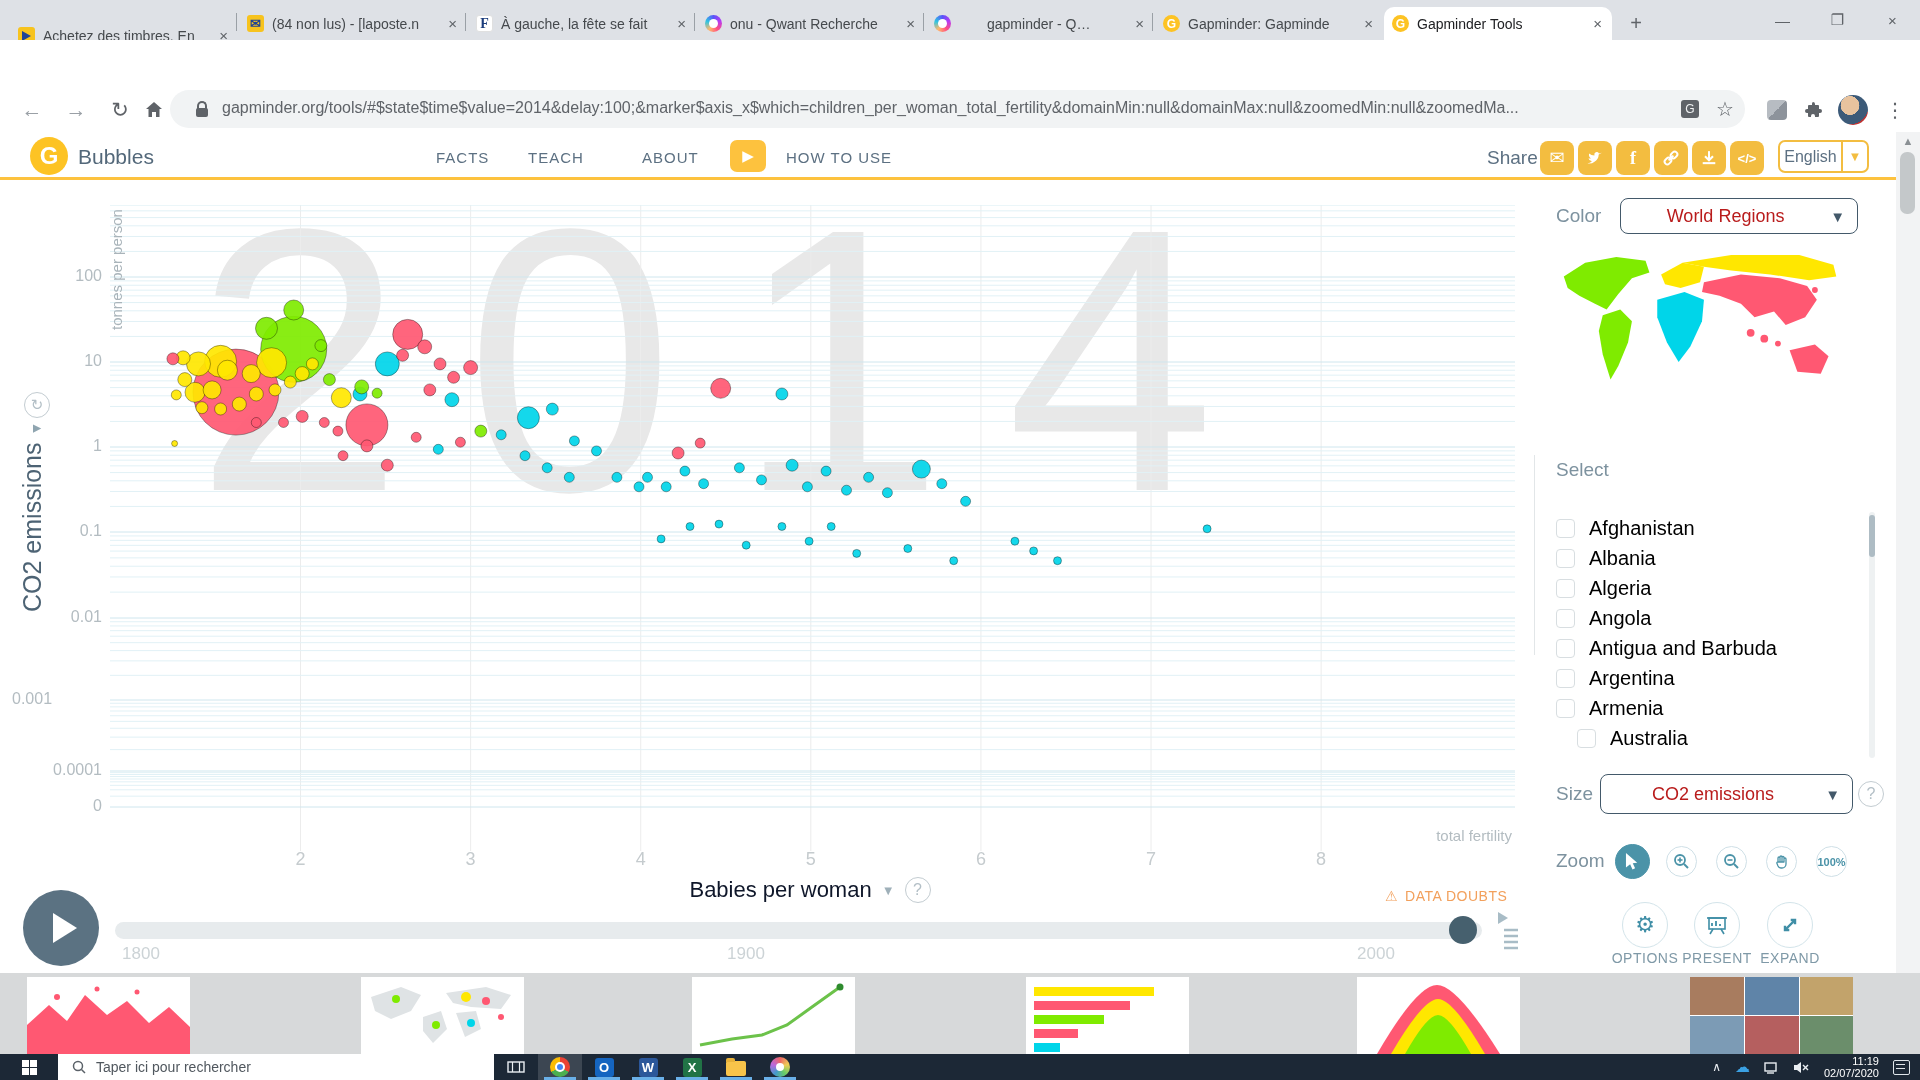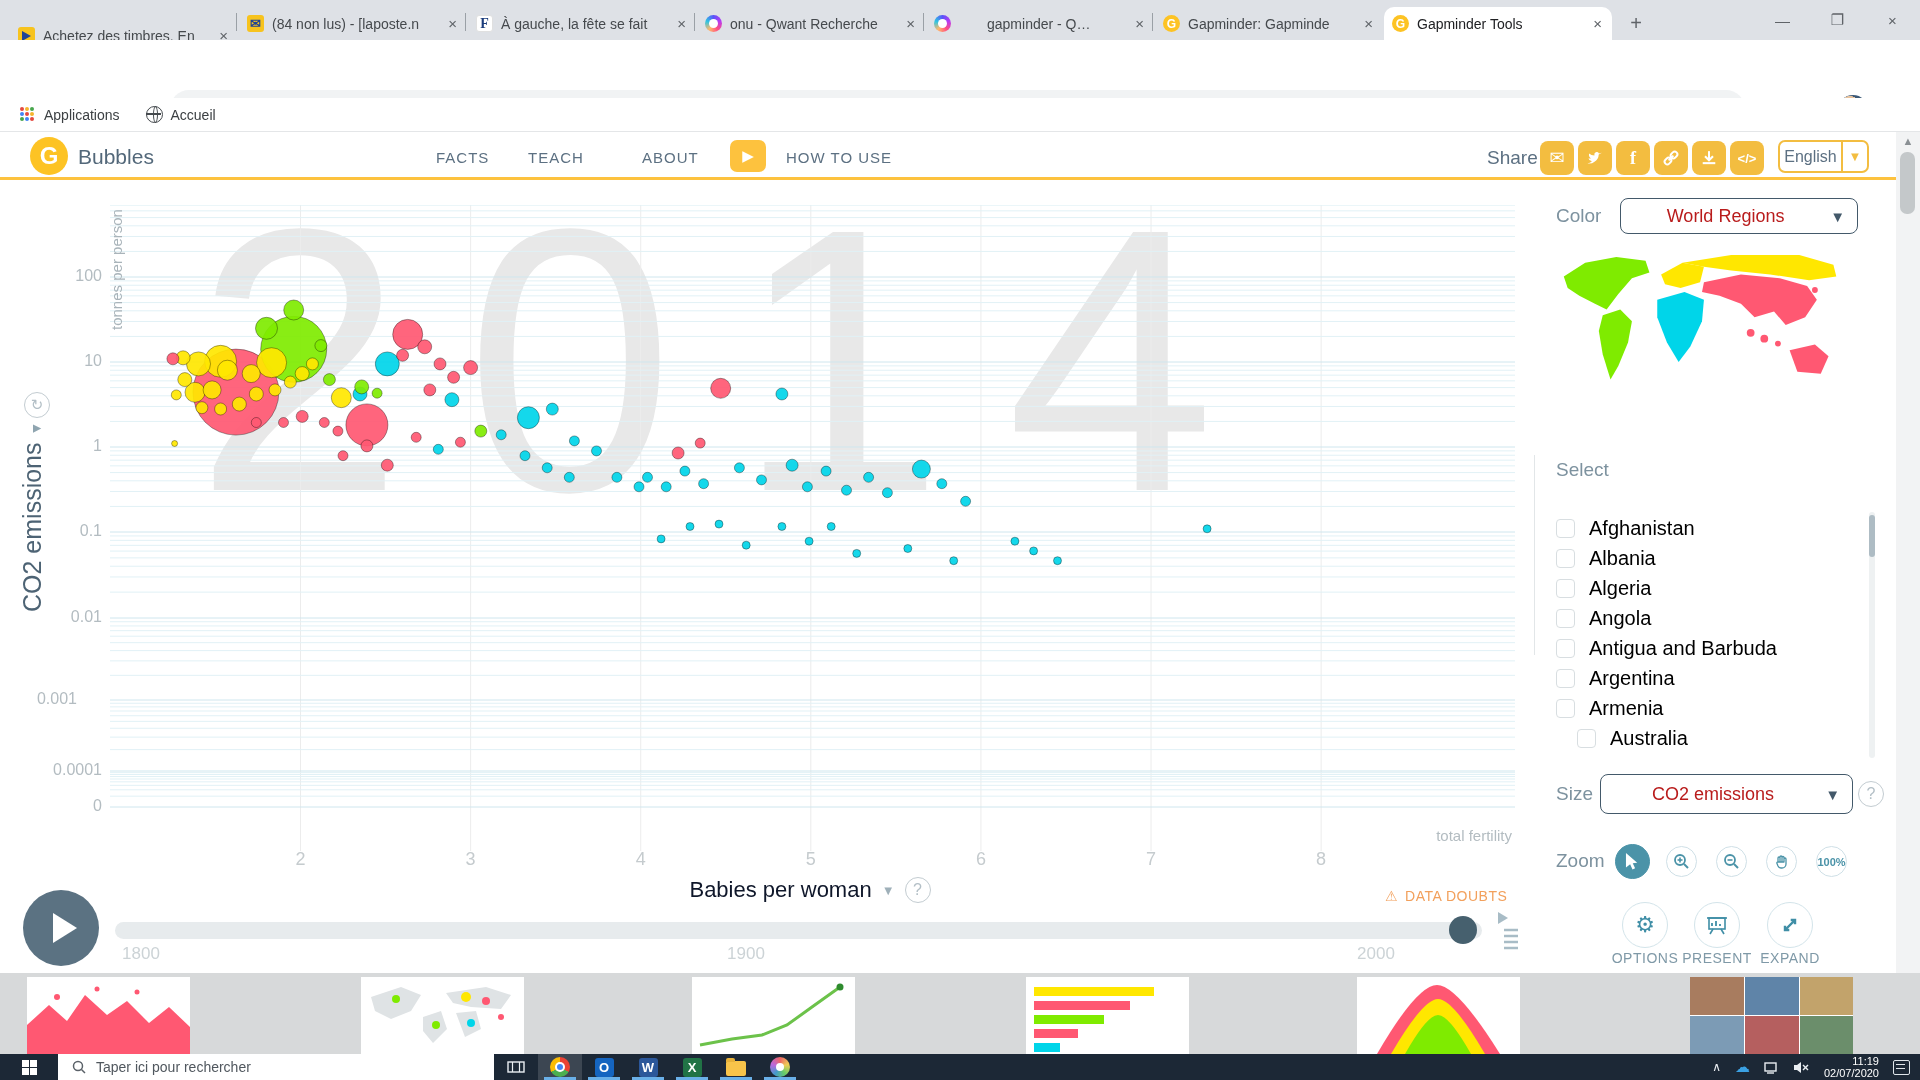"Applications" div.bookmarks { html: <div> <span> <i></i> <i></i> <i></i> <i></i> <i></i> <i></i> <i></i> <i></i> <i></i> </span> <span>Applications</span> <span></span> <span>Accueil</span> </div> -> none }
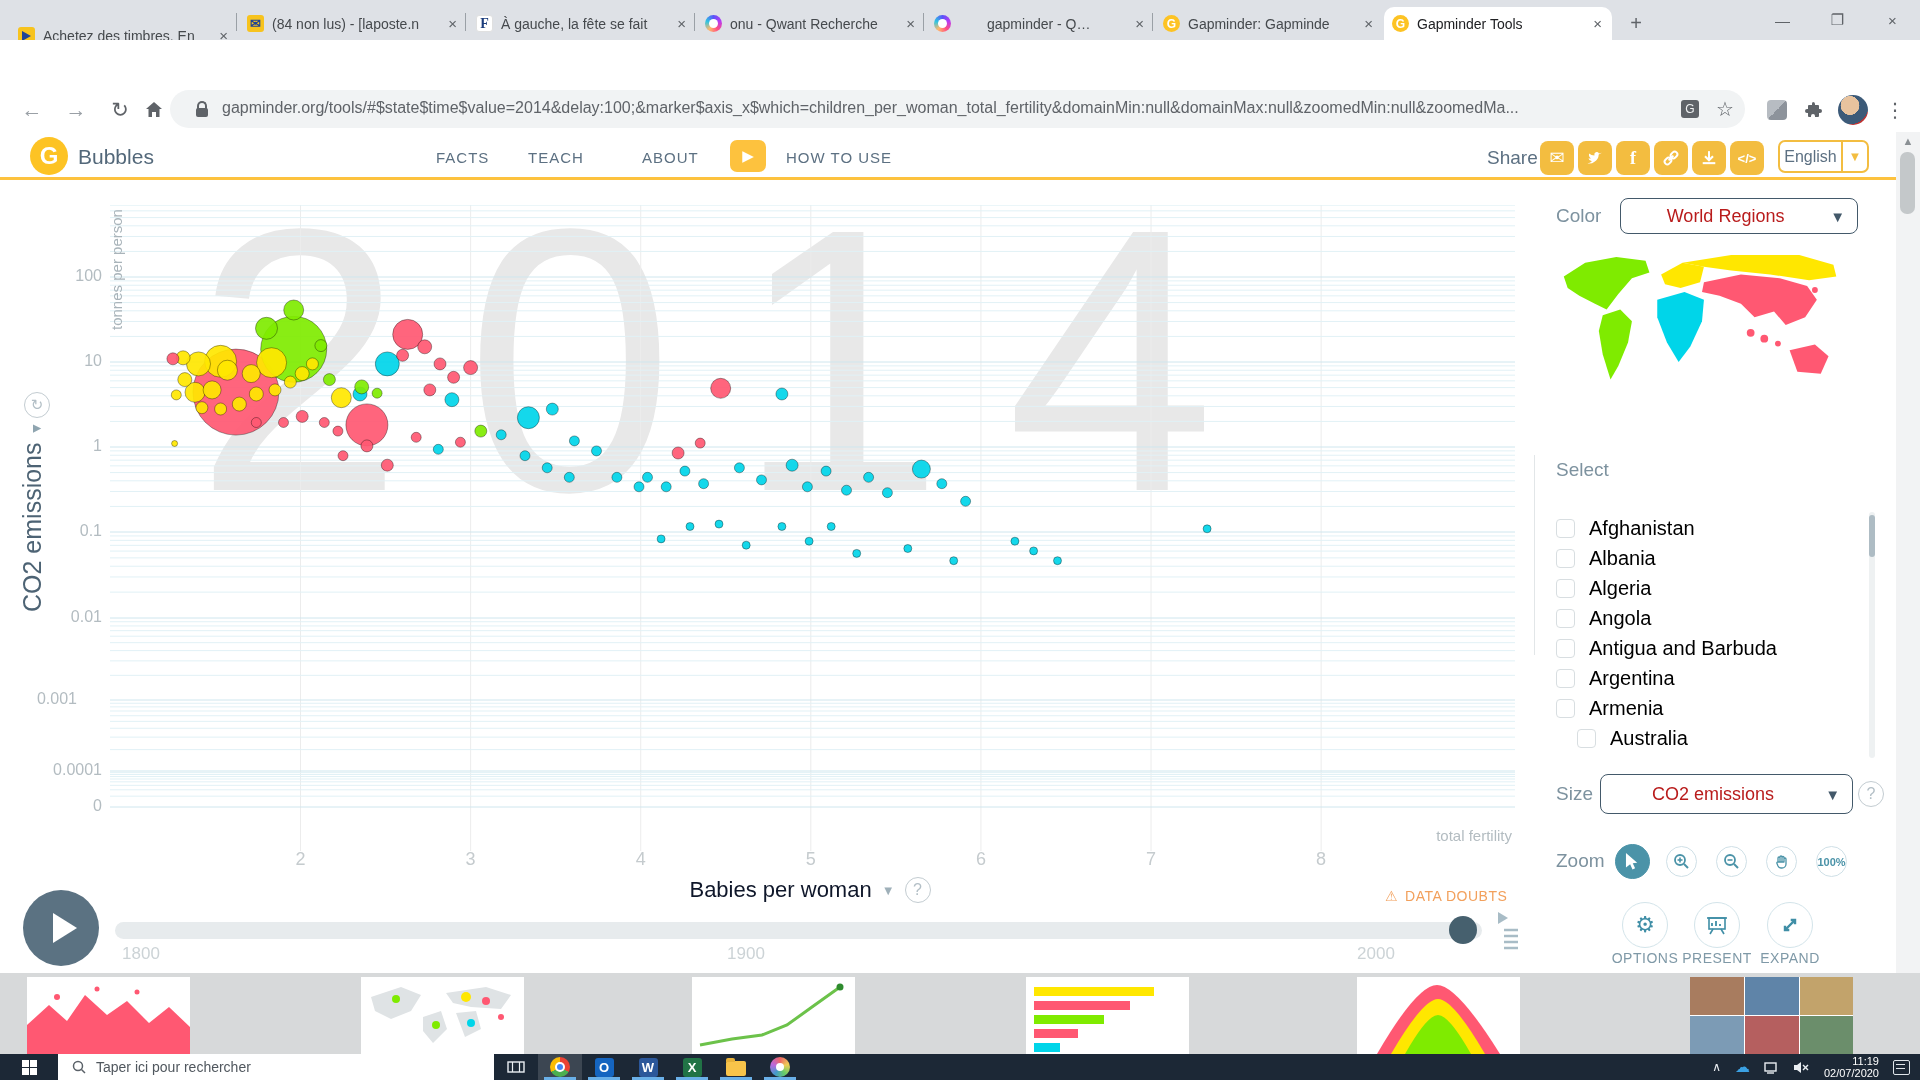"0.001" div.ytick { text-align: center -> left }
